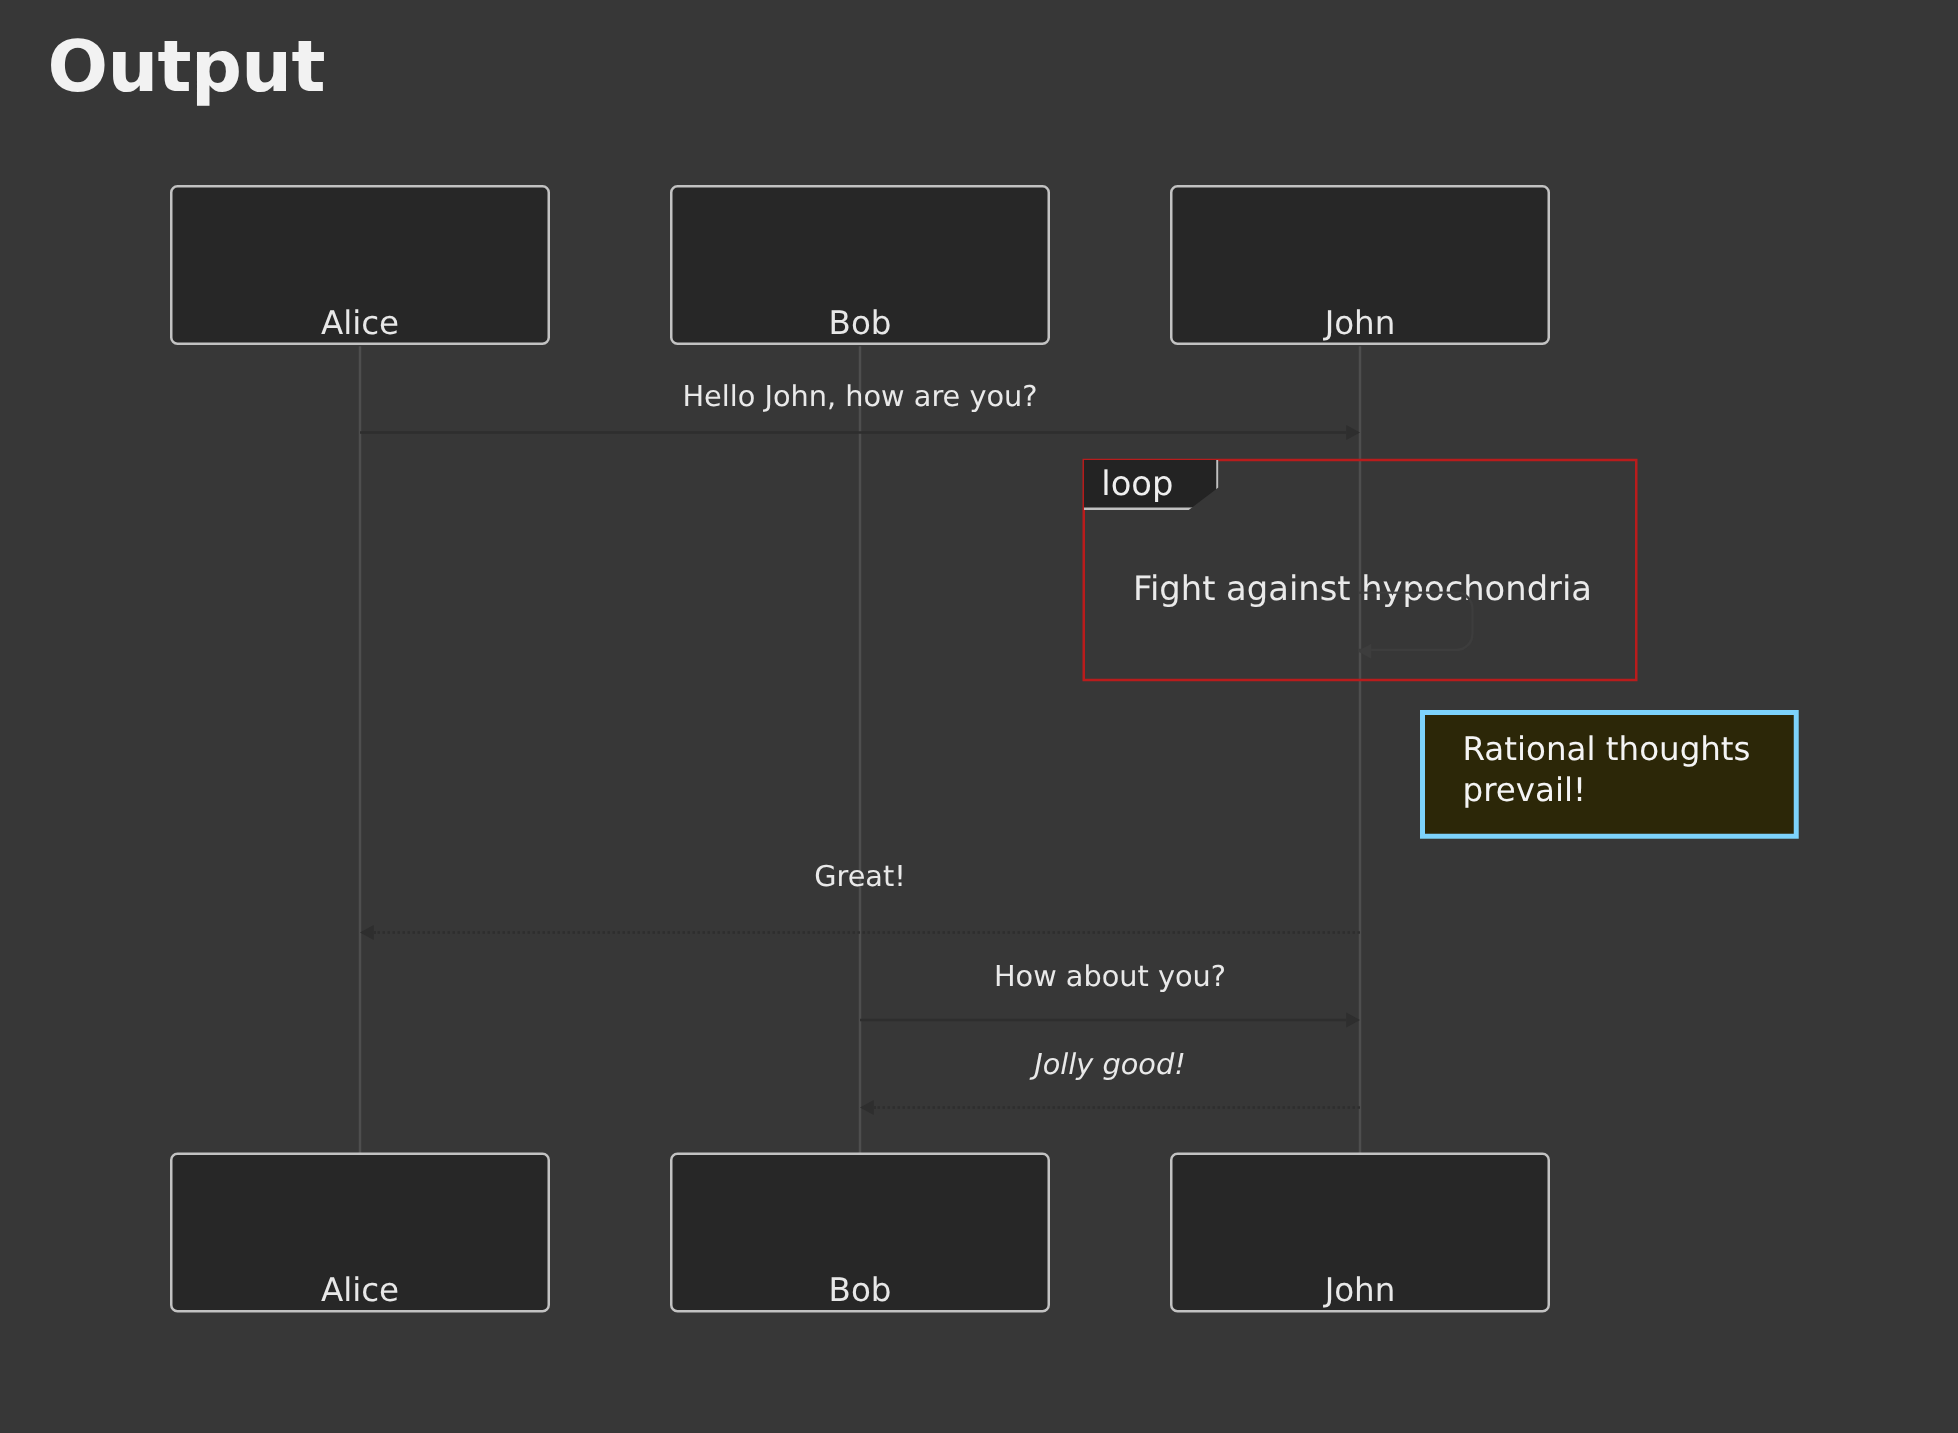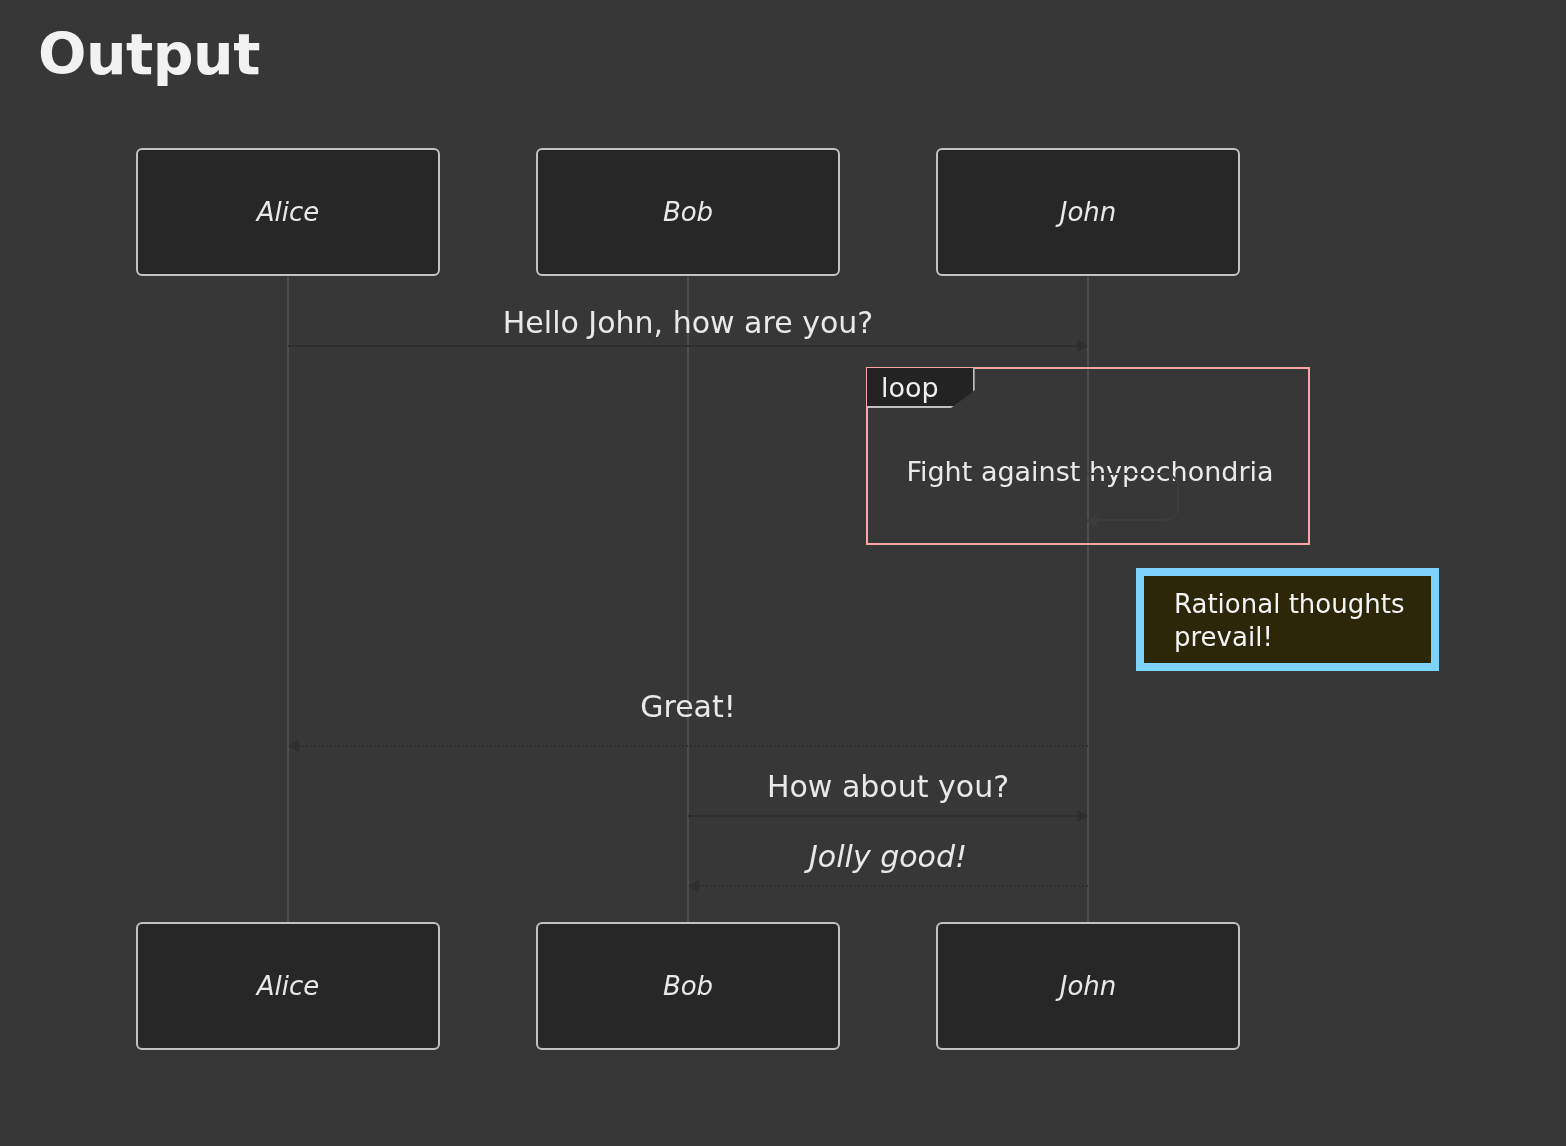"Alice" .actor-box { align-items: center -> flex-end; font-style: italic -> none }
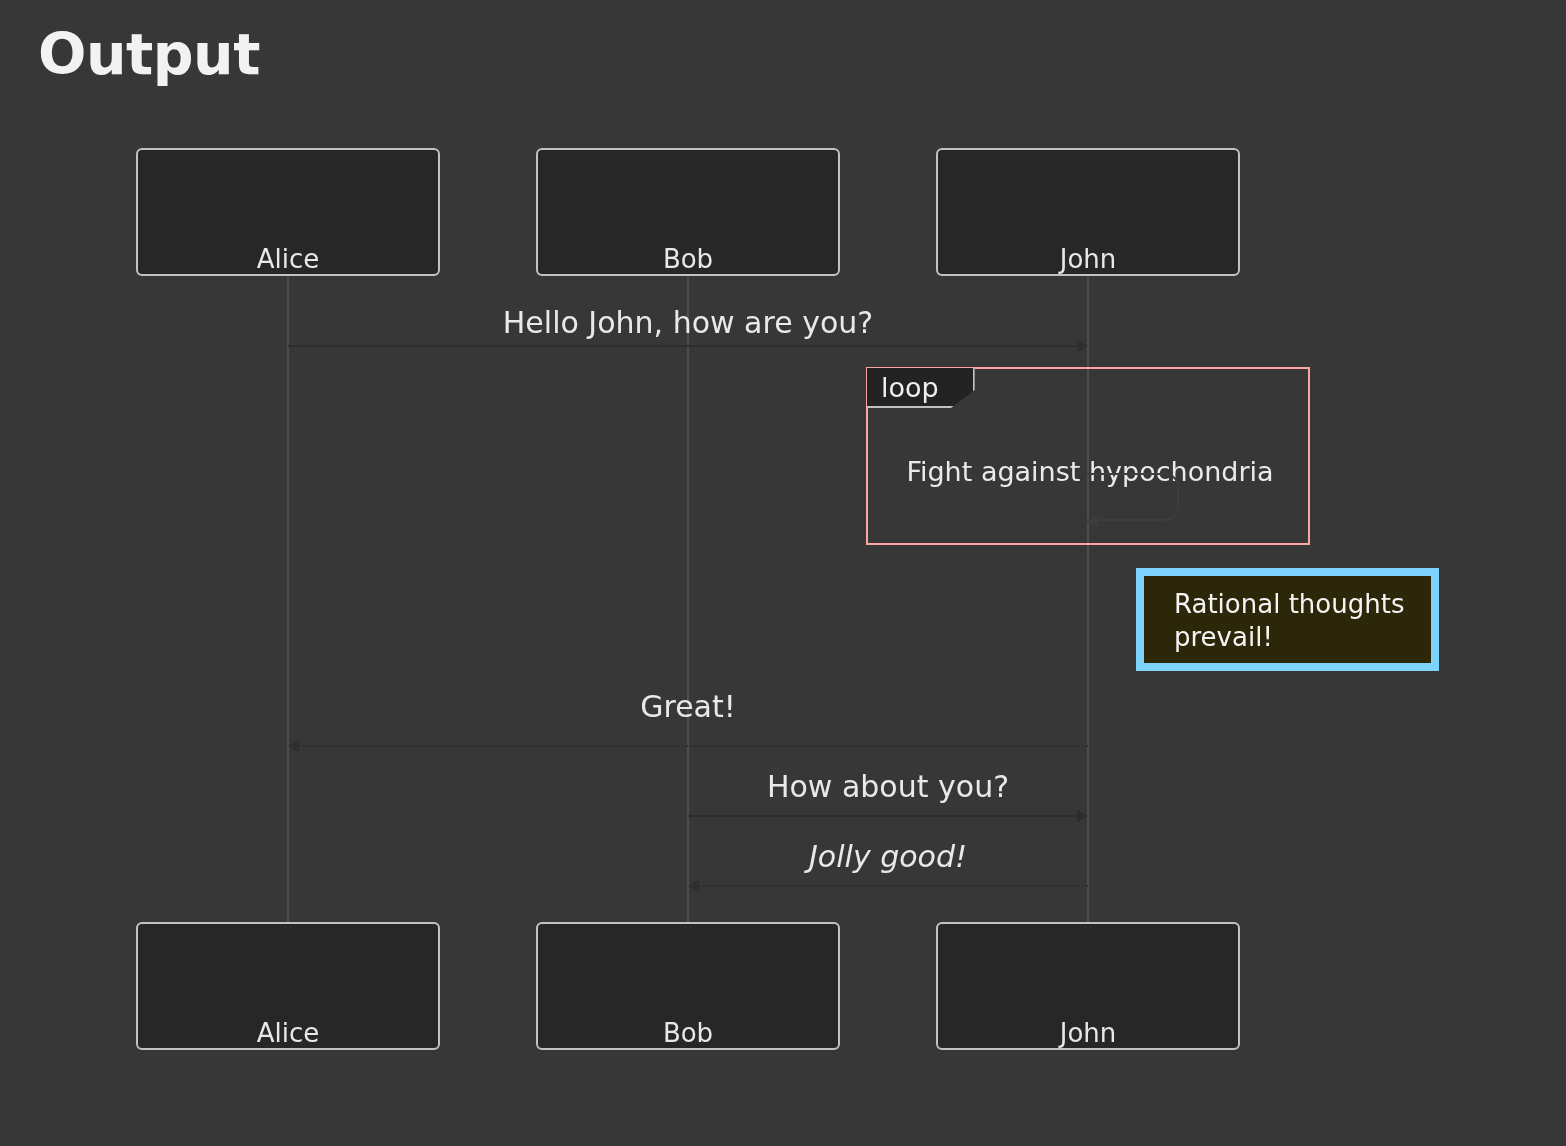"Hello John, how are you?" .msg-label { font-size: 30px -> 23px }
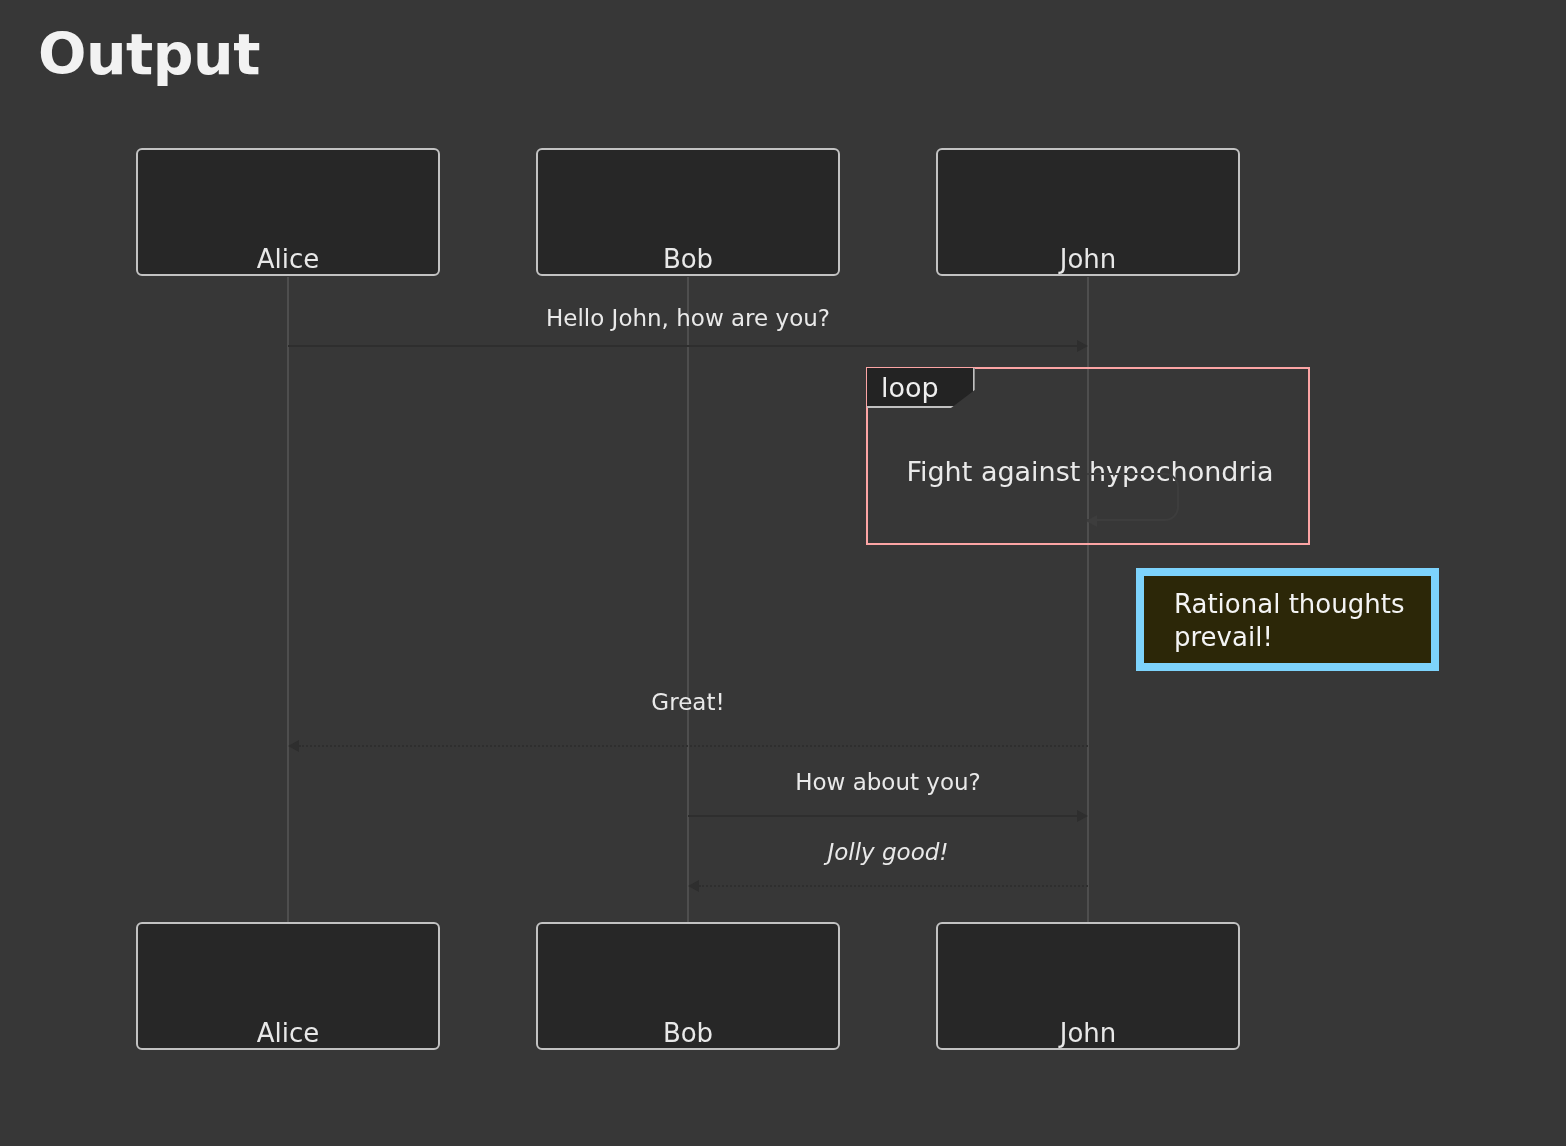"loop" .loop-box { border: 2px solid #fca5a5 -> 2px solid #b91c1c }
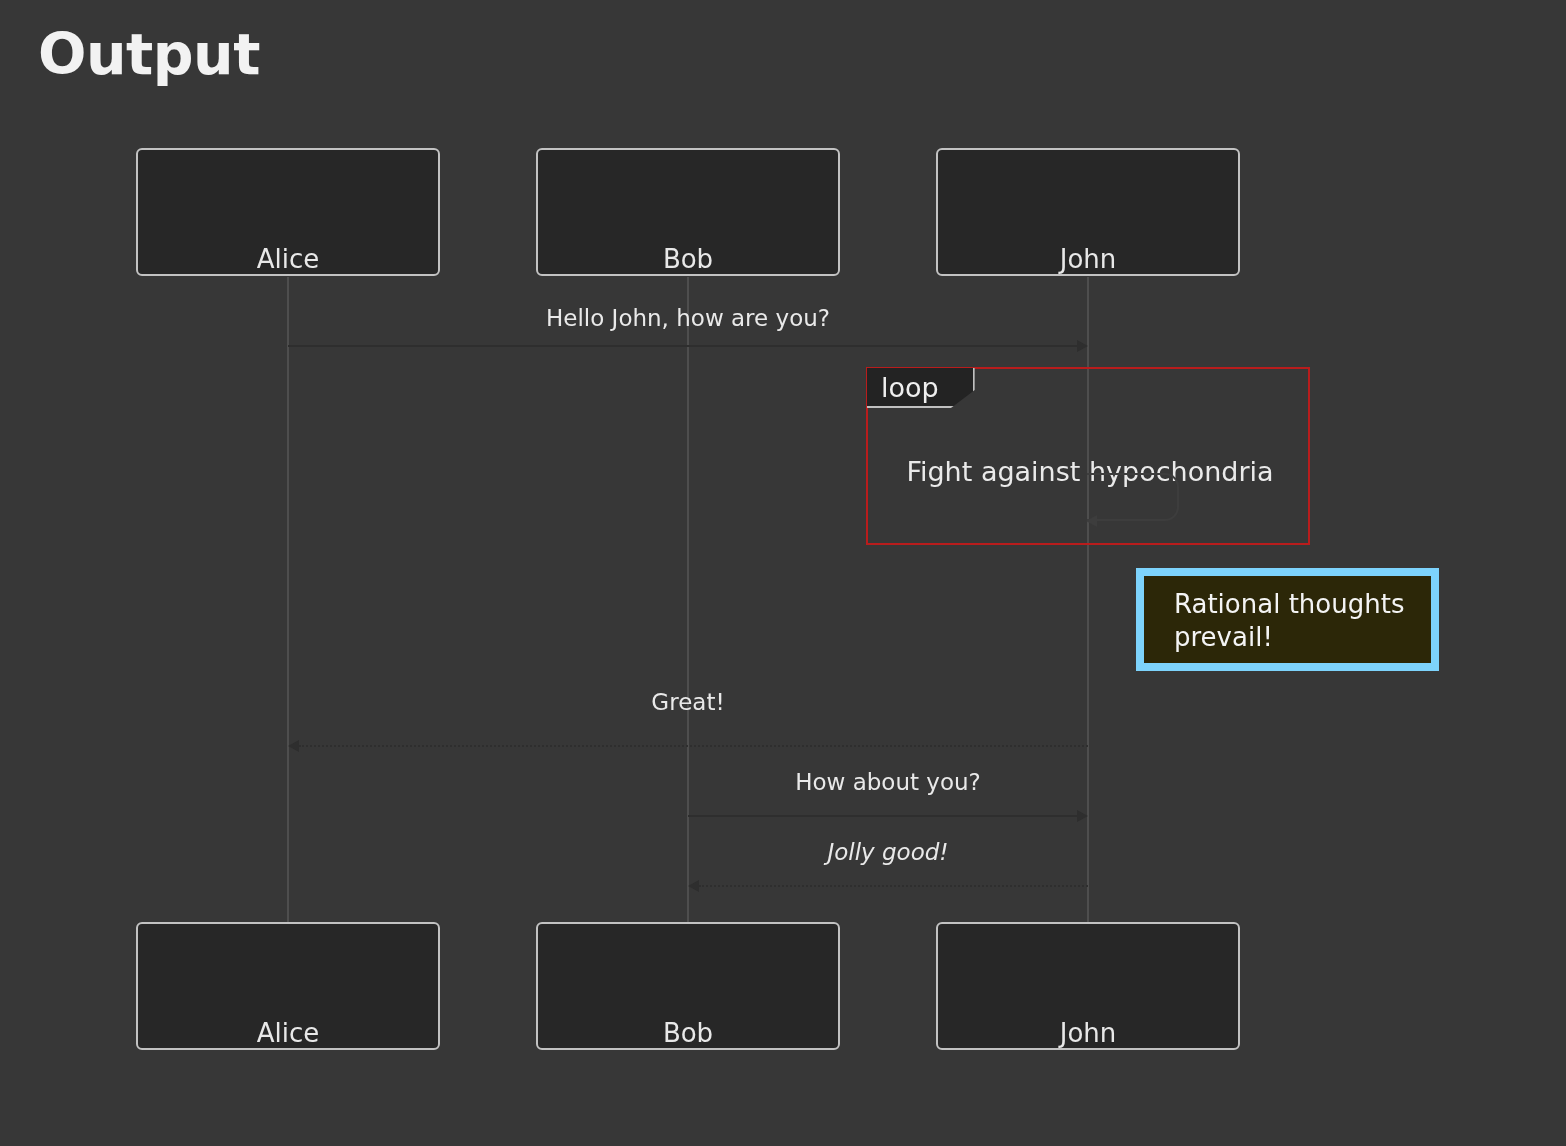"Rational thoughts" .note-box { border: 8px solid #7dd3fc -> 4px solid #7dd3fc }
